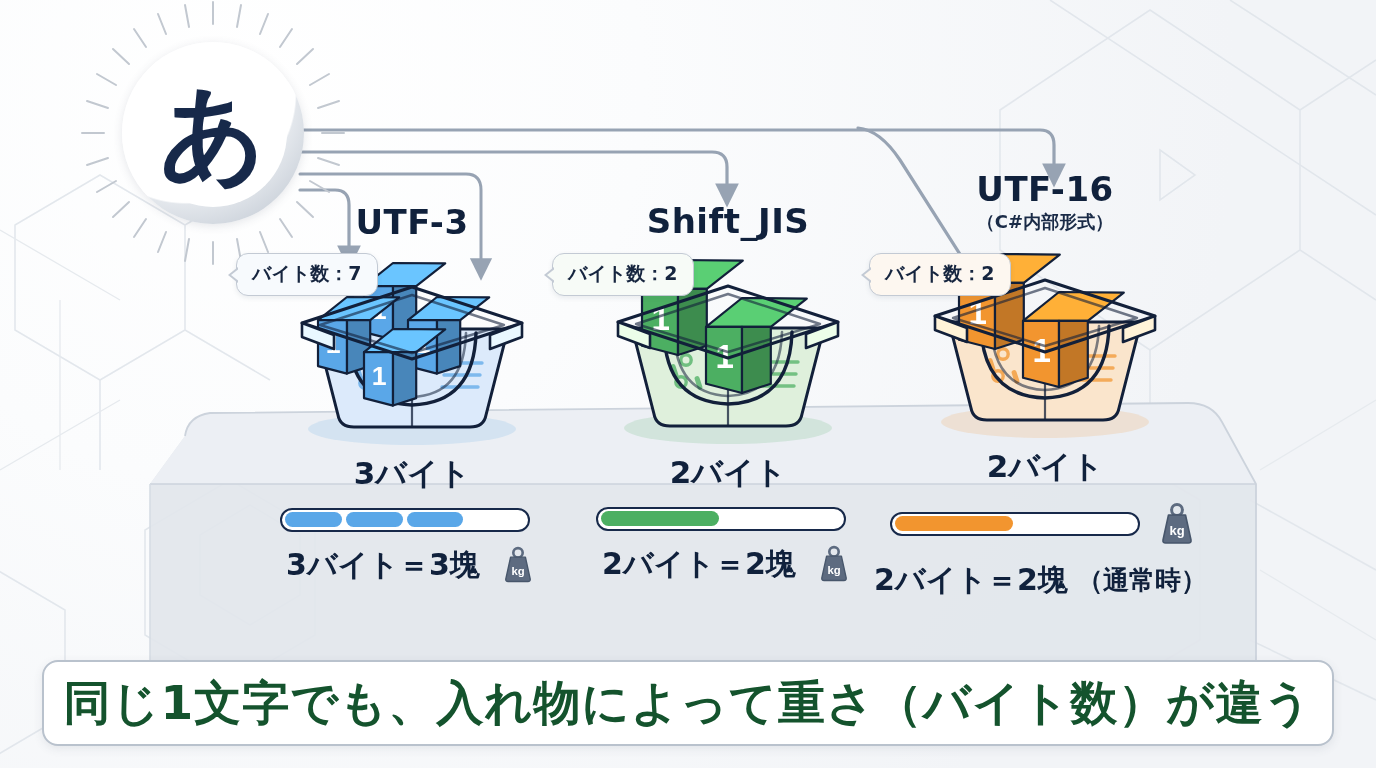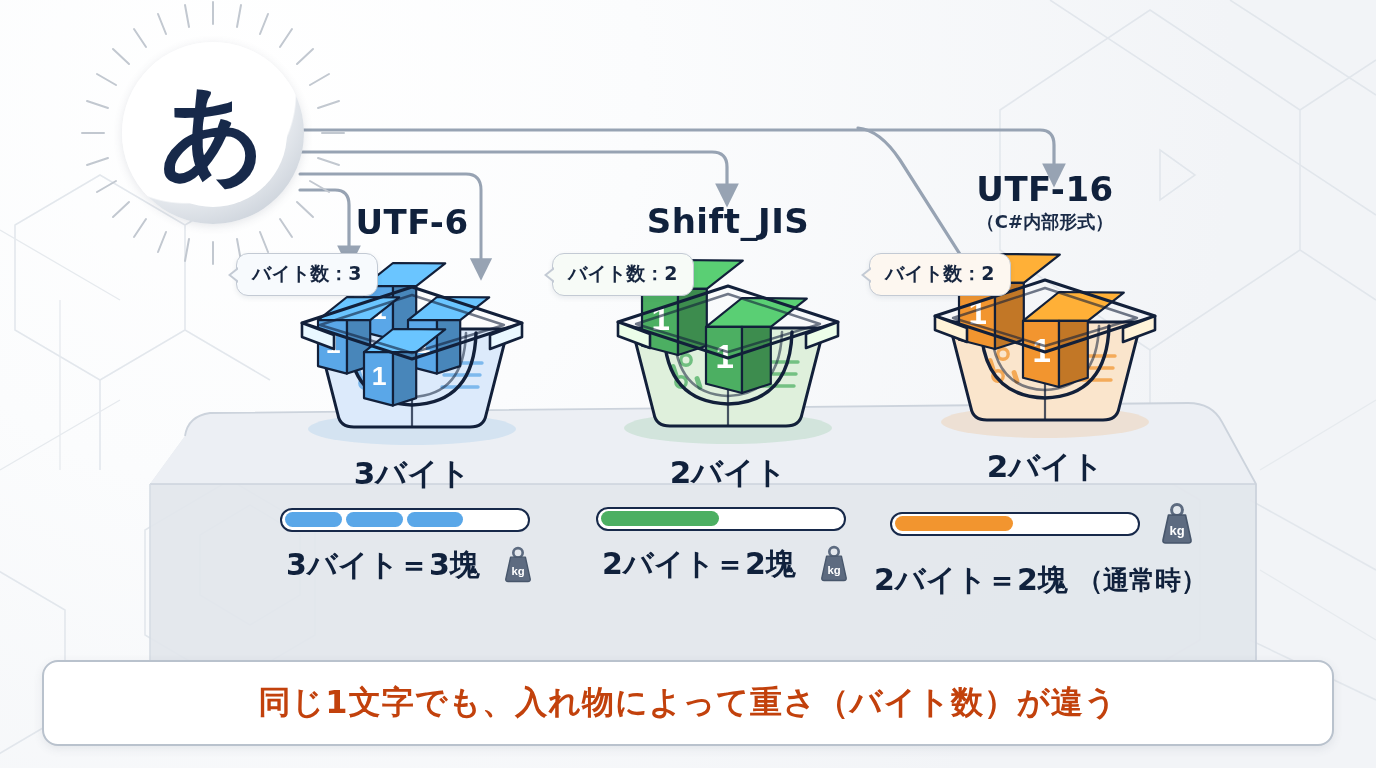"UTF-6" div.col-title { text: UTF-6 -> UTF-3 }
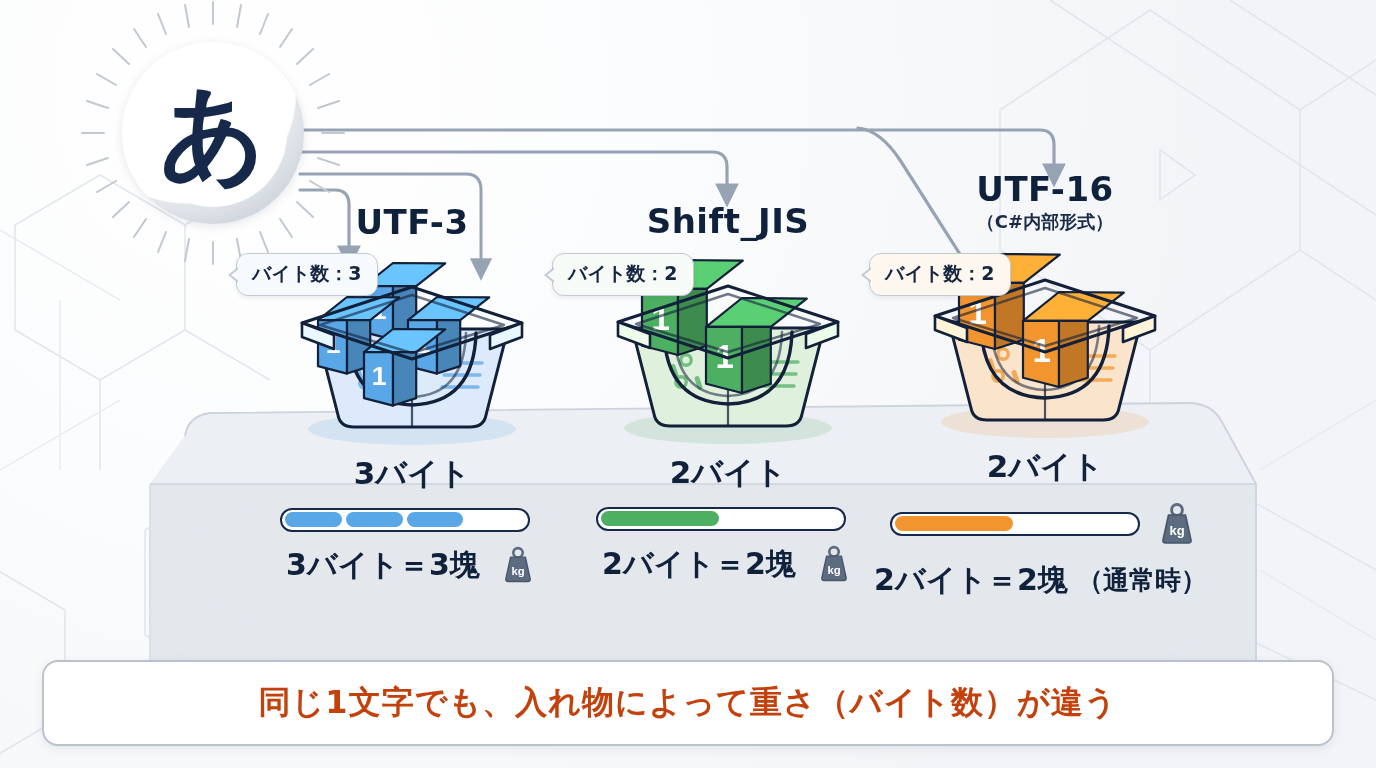"バイト数：3" div.badge { text: 3 -> 7 }
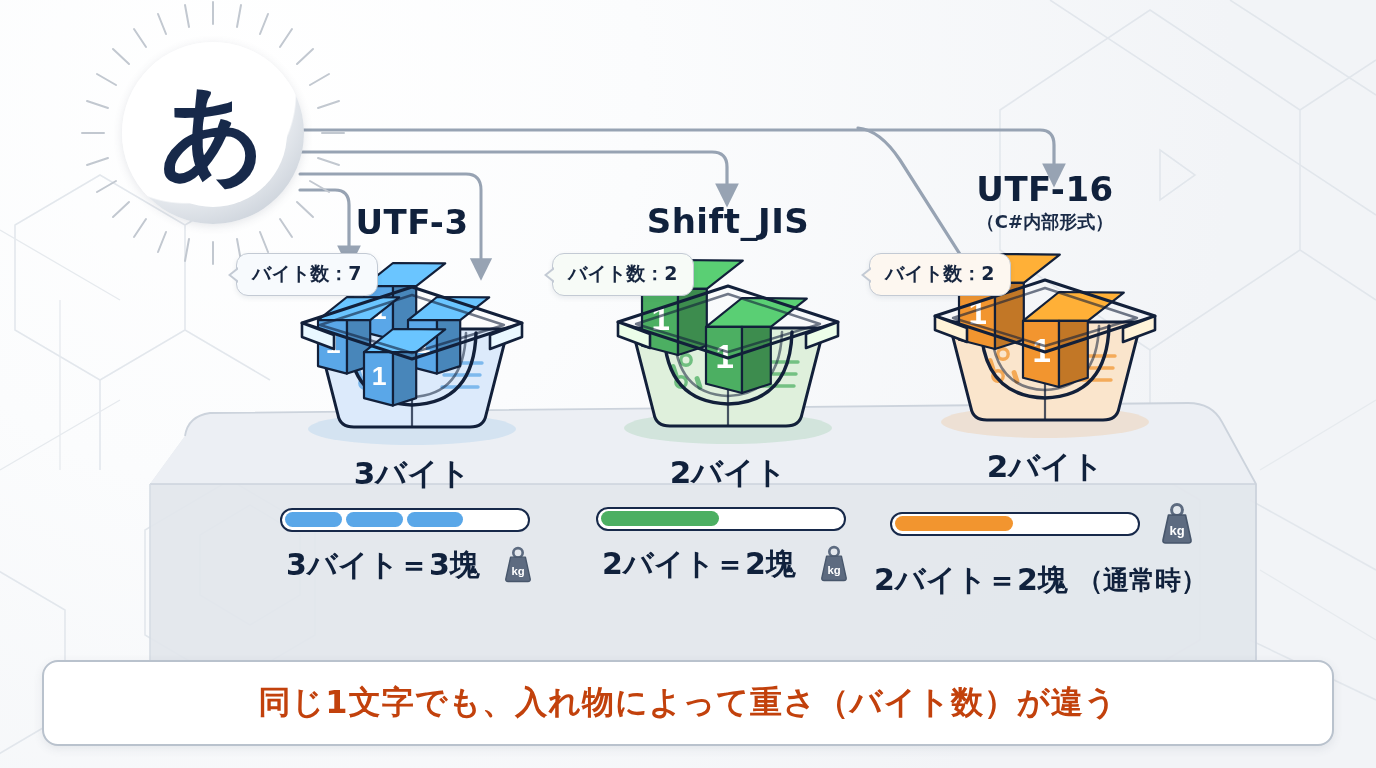"同じ1文字でも、入れ物によって重さ（バイト数）が違う" #banner-text { color: #c2410c -> #14532d; font-size: 32px -> 47px }
